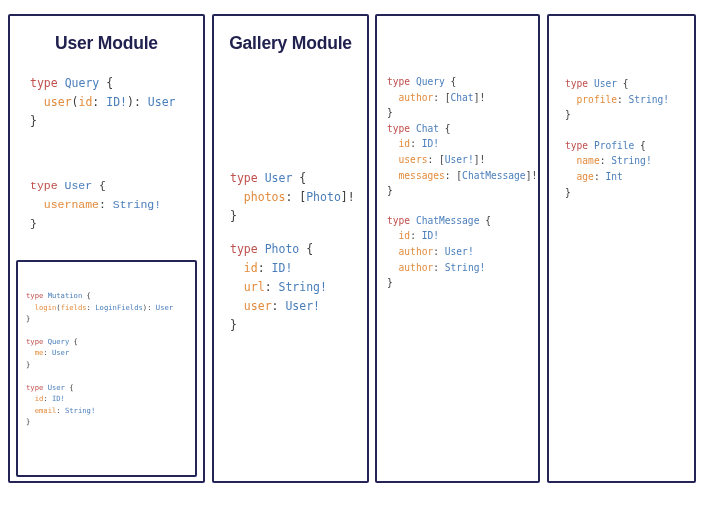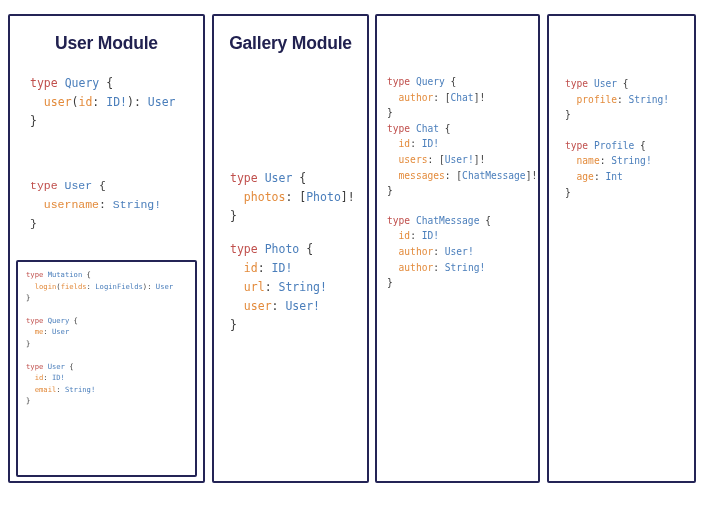"type Mutation { login(fields:" #auth-module .code { margin-top: 7px -> 28px }
